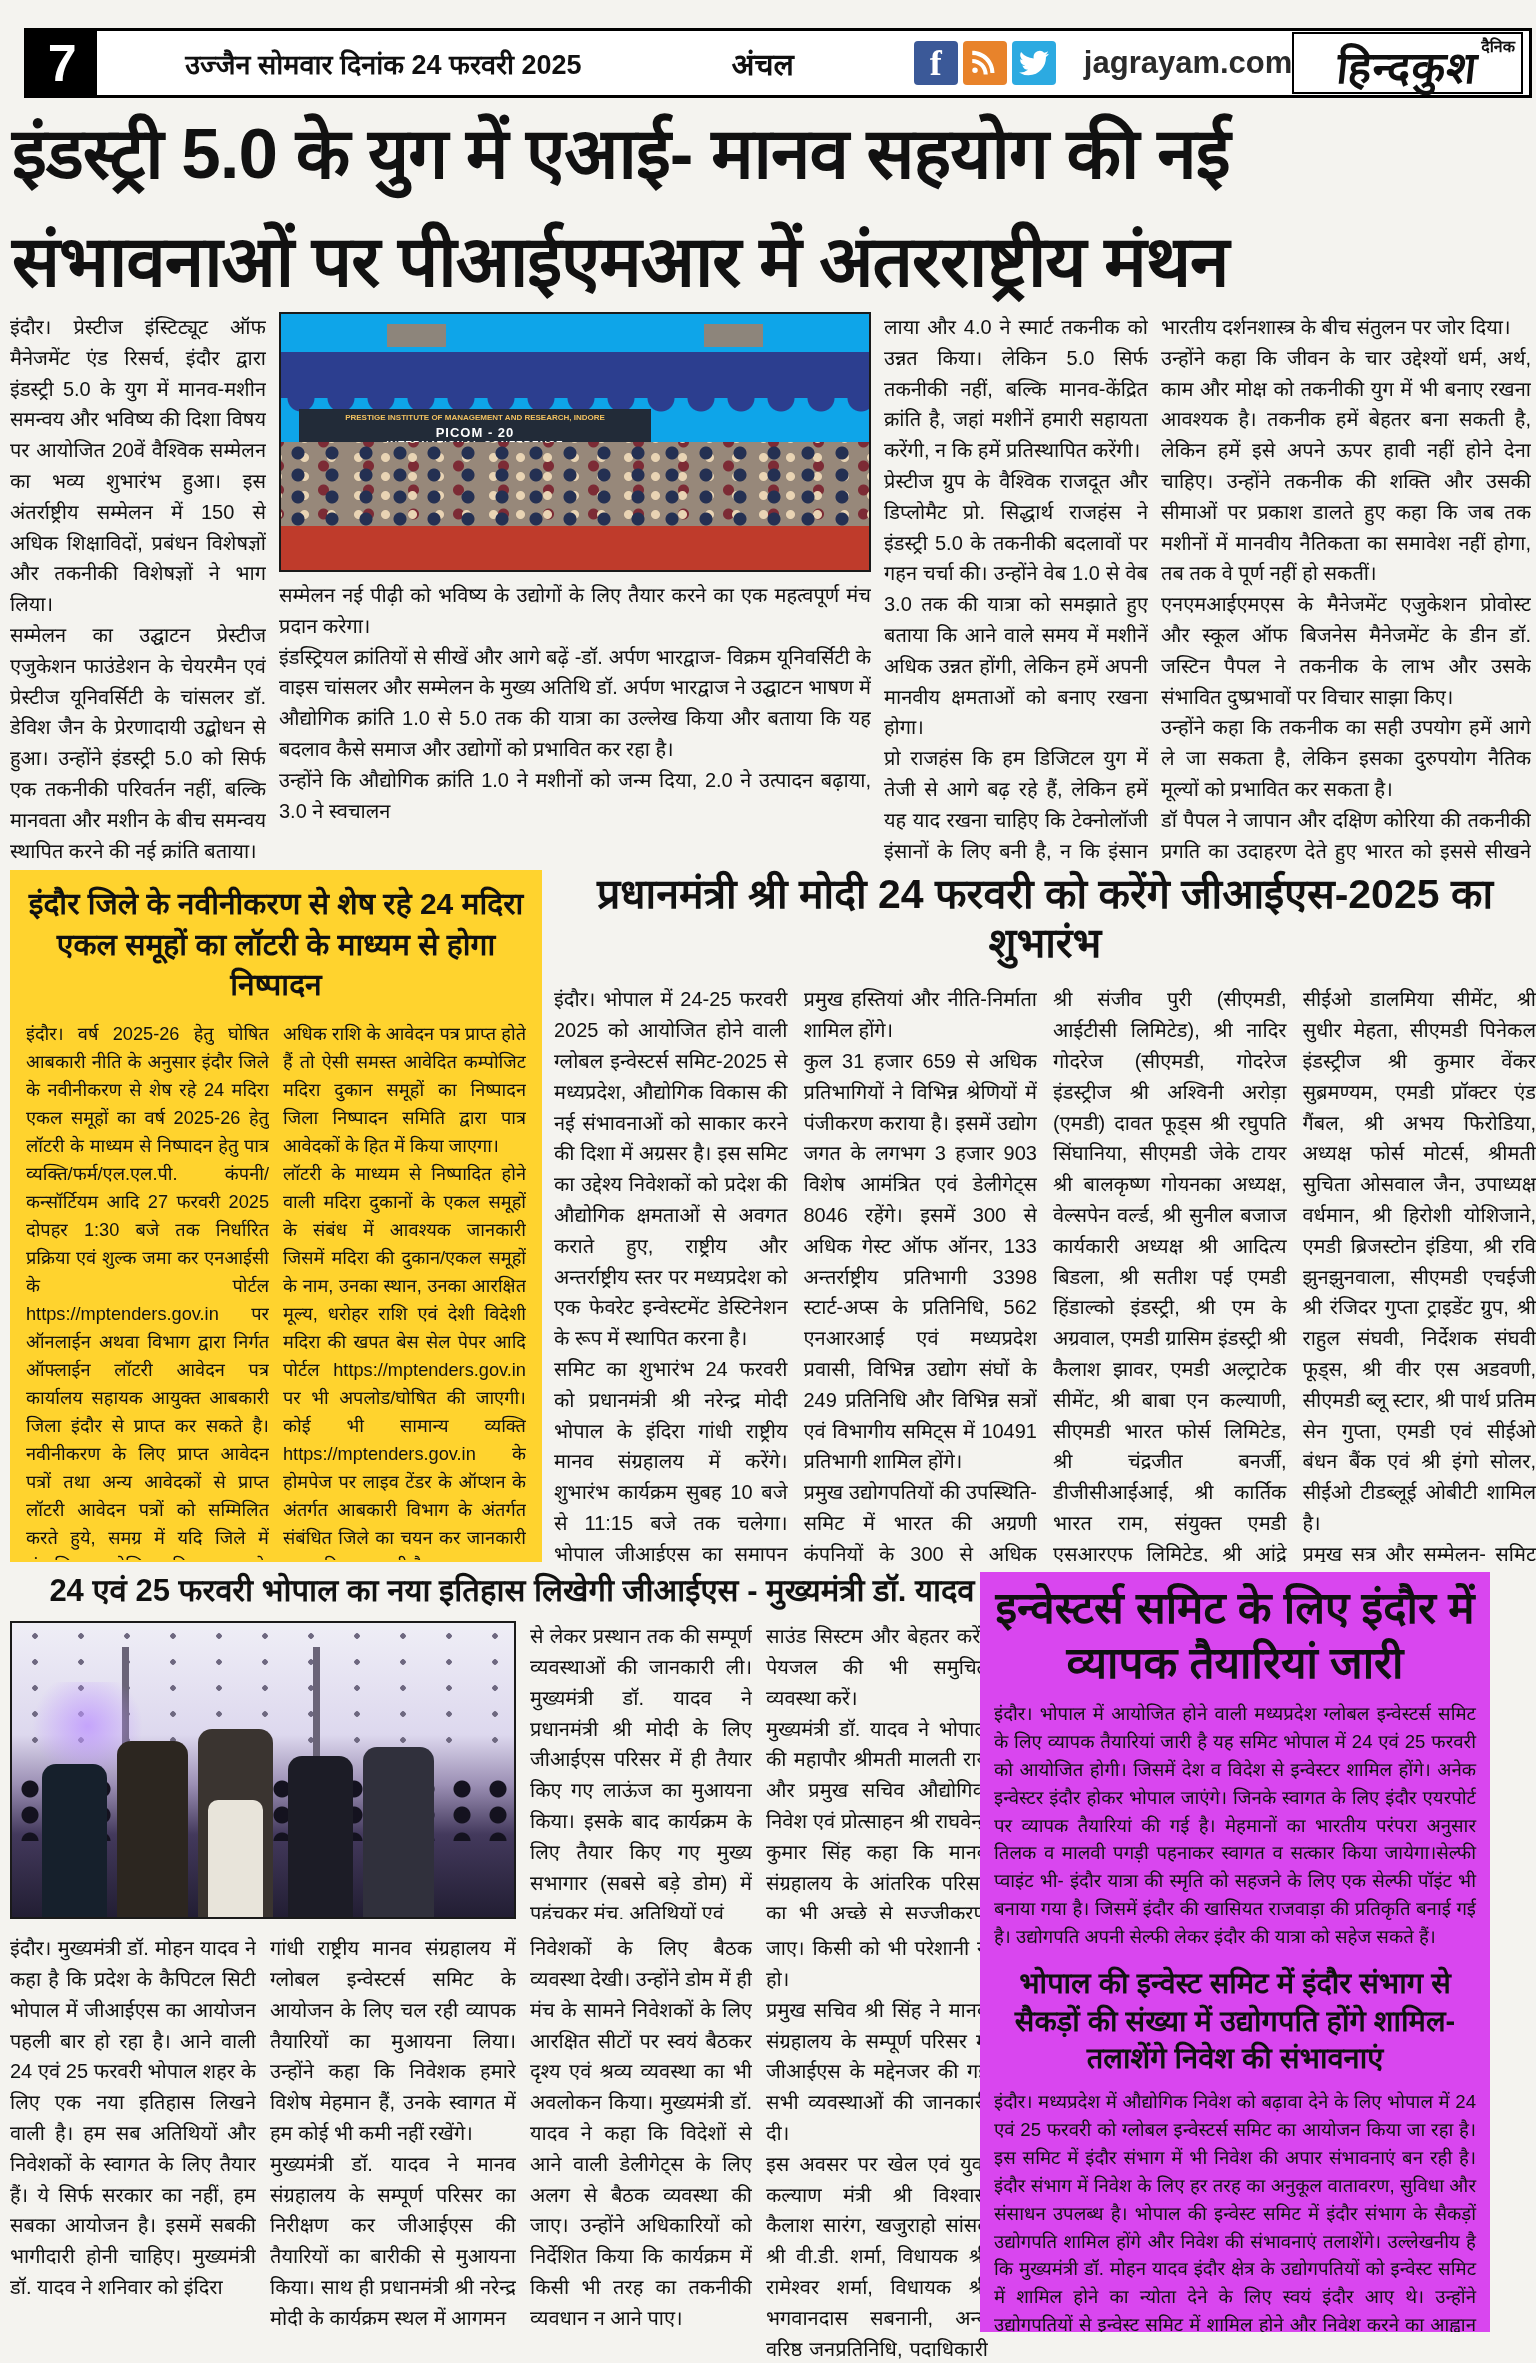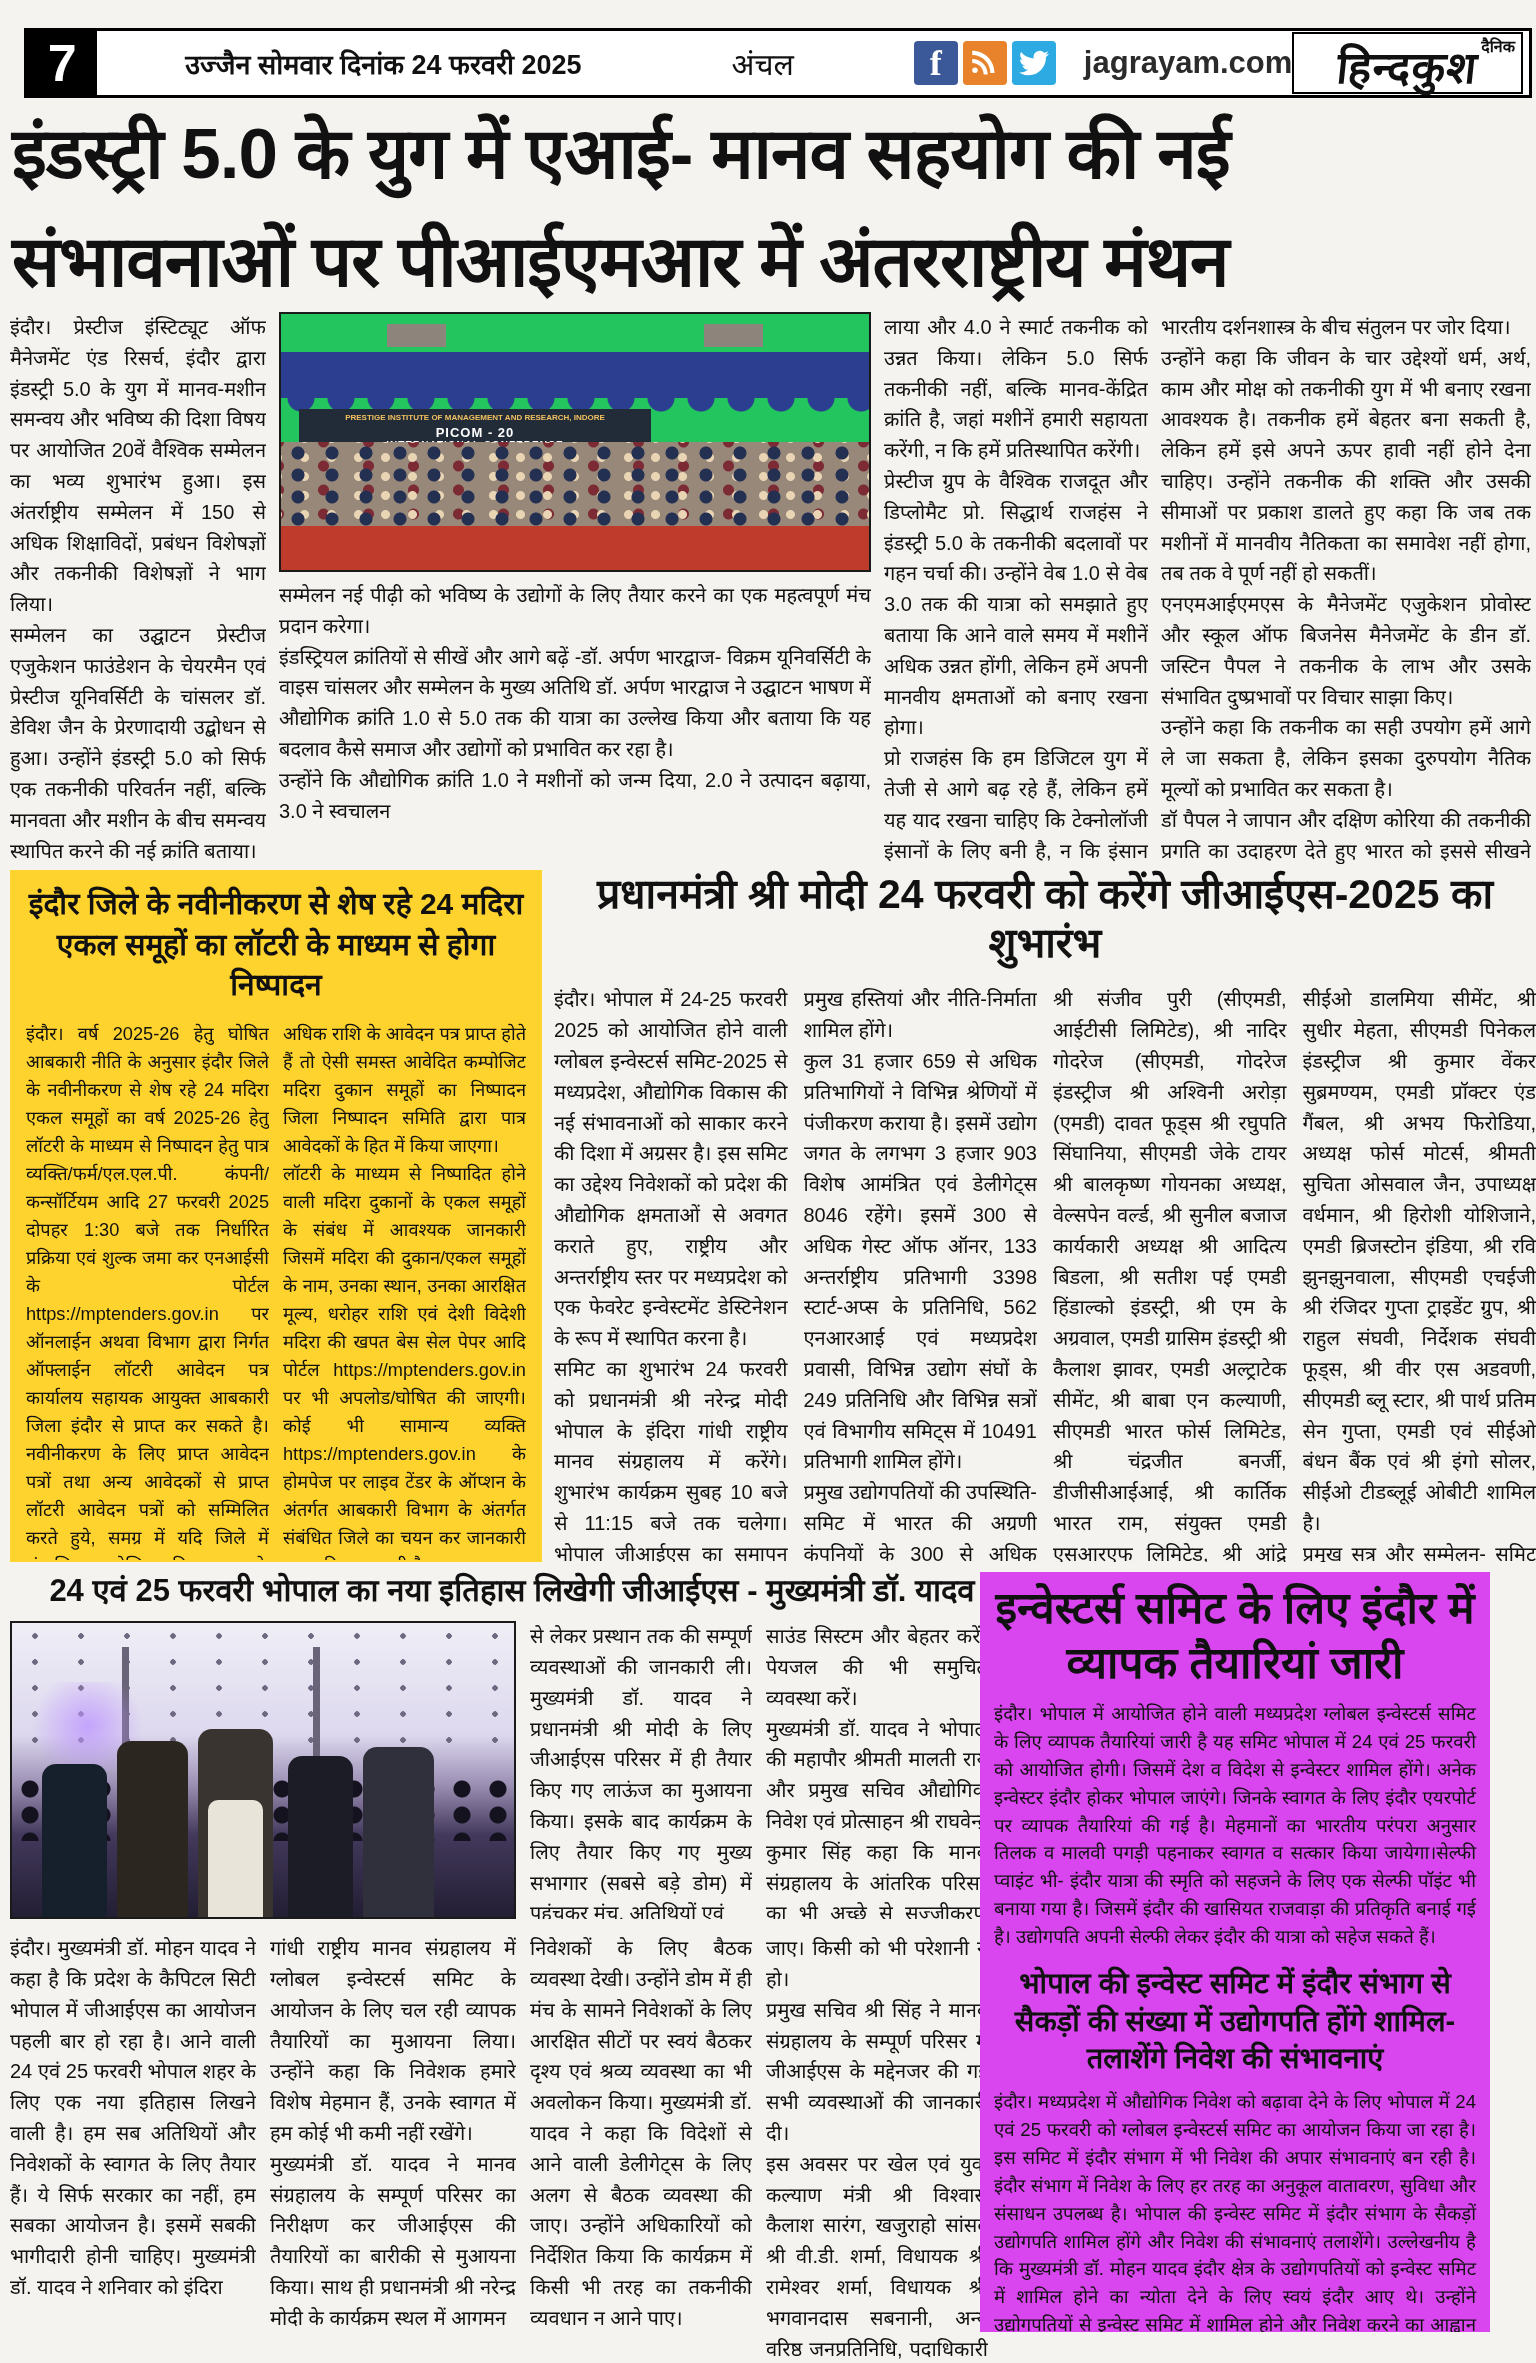"अंचल" .section { font-weight: normal -> bold }
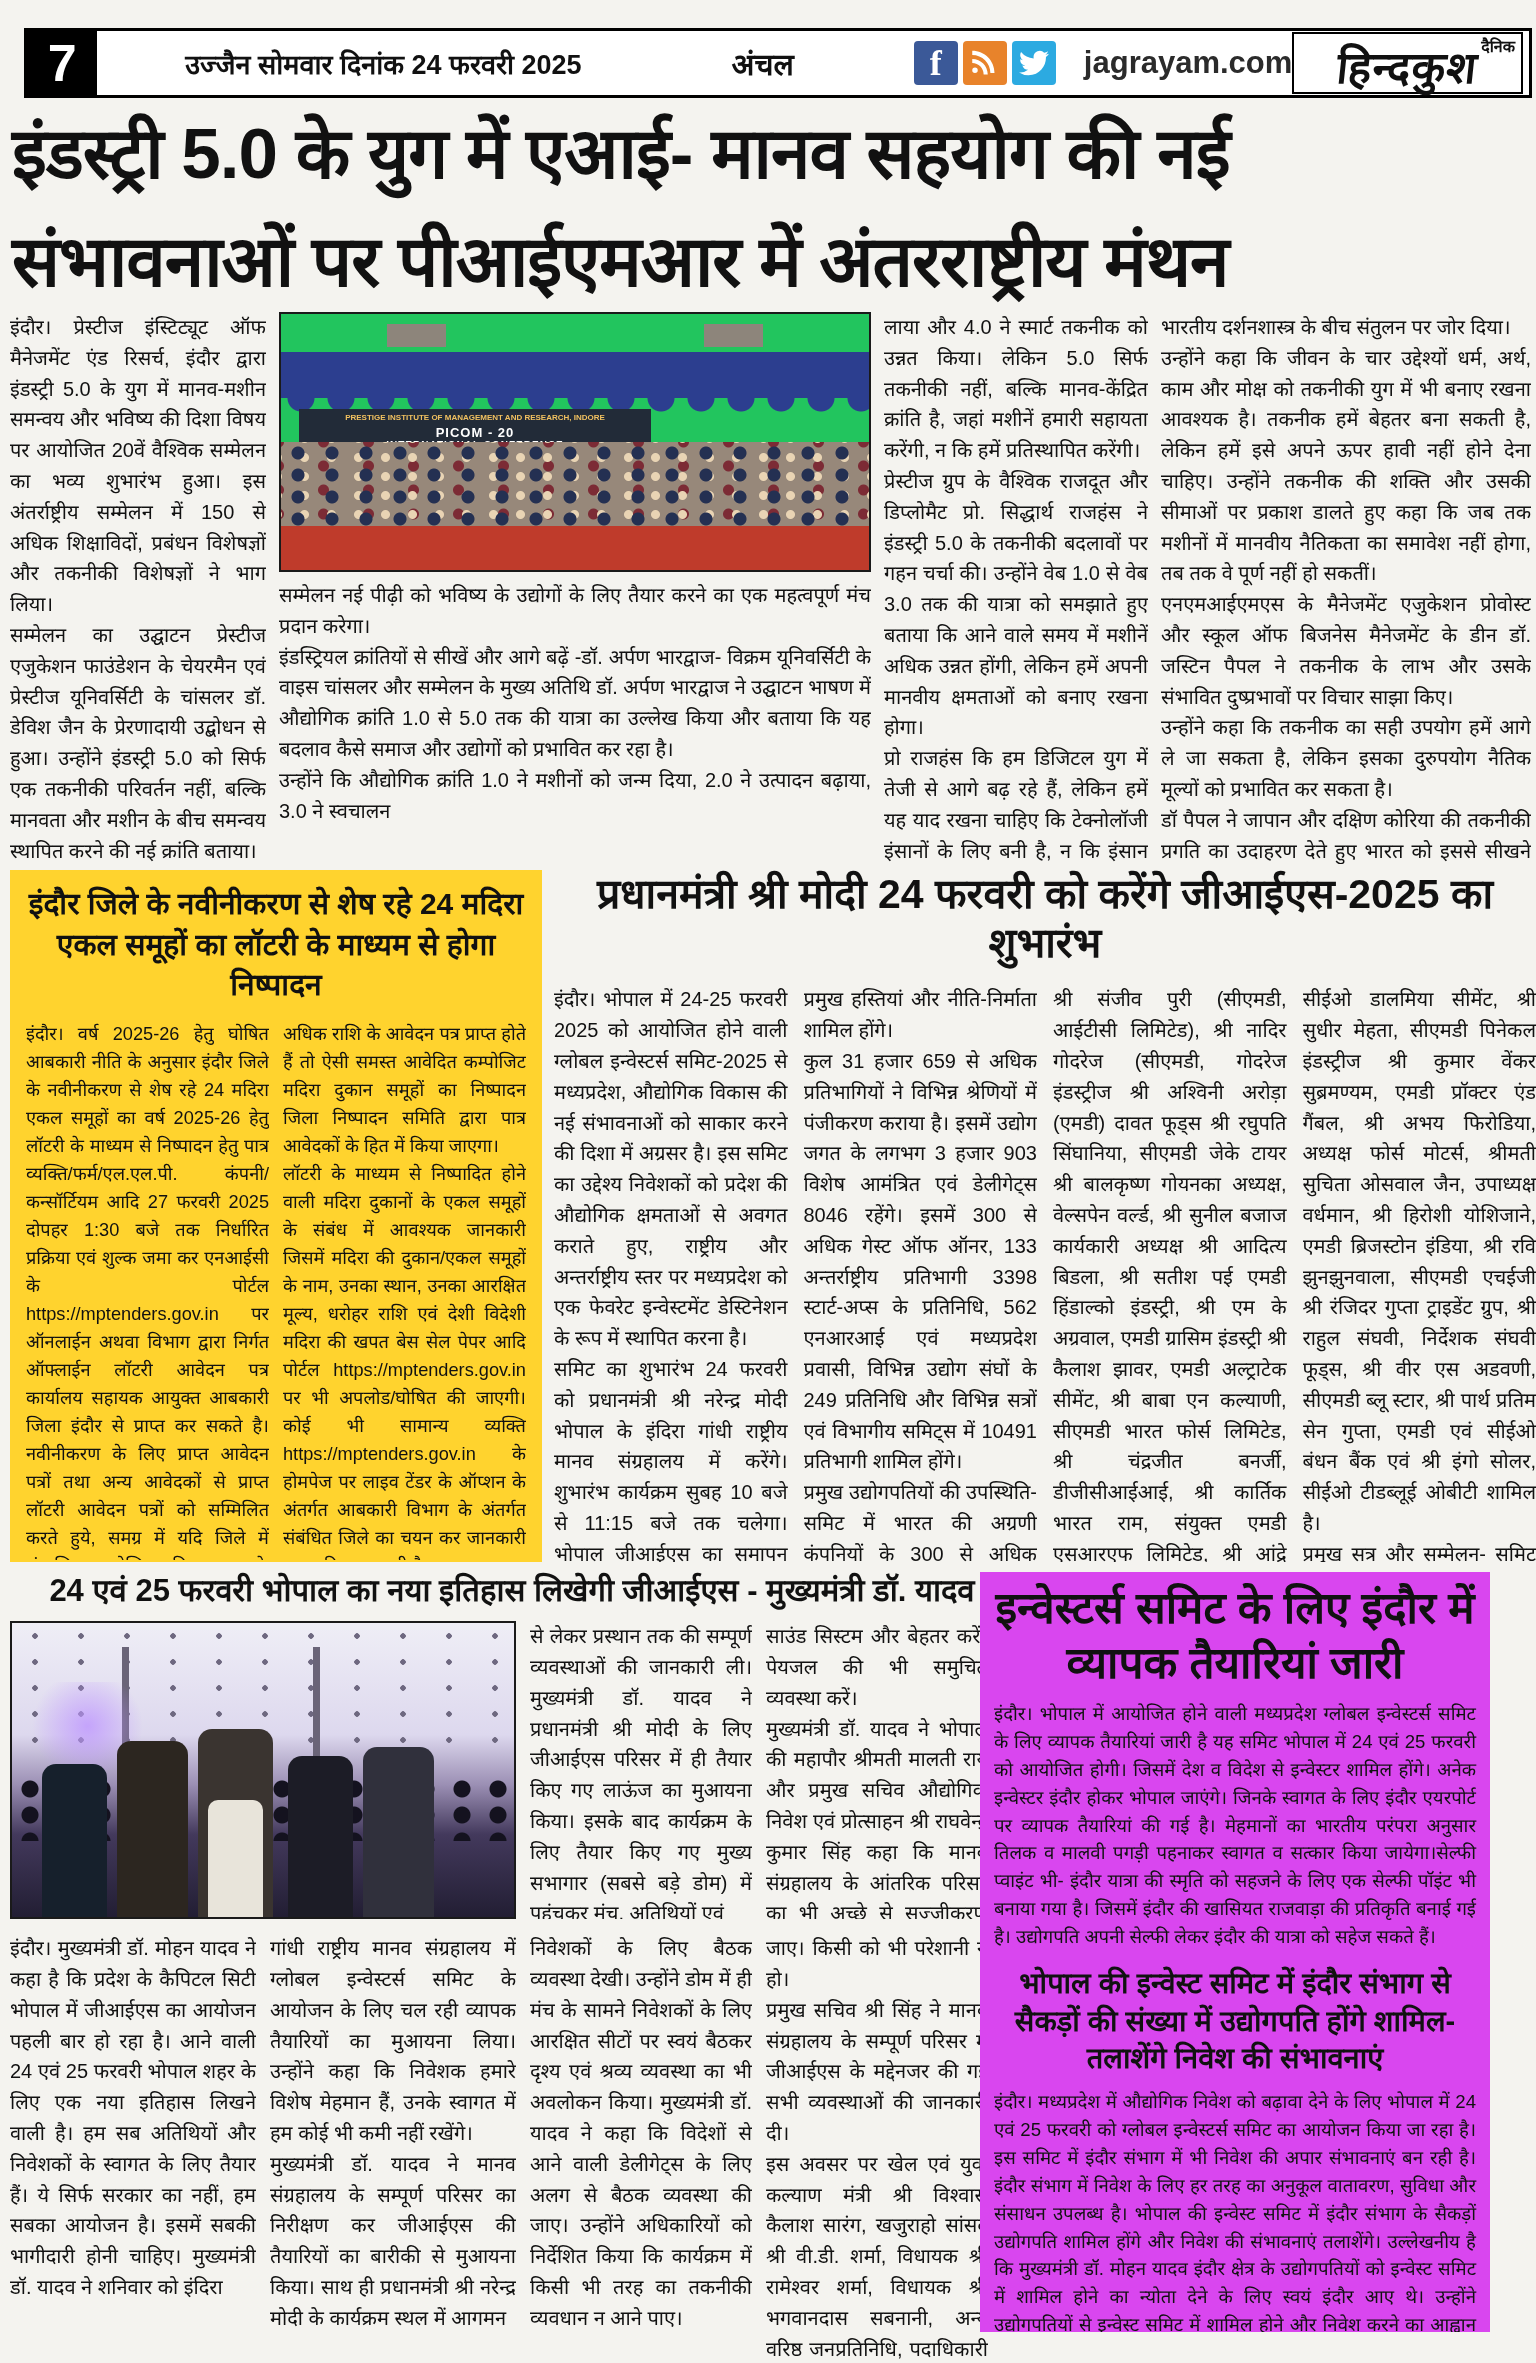"PRESTIGE INSTITUTE OF MANAGEMENT AND" .photo1 { background: #22c55e -> #0ea5e9 }
